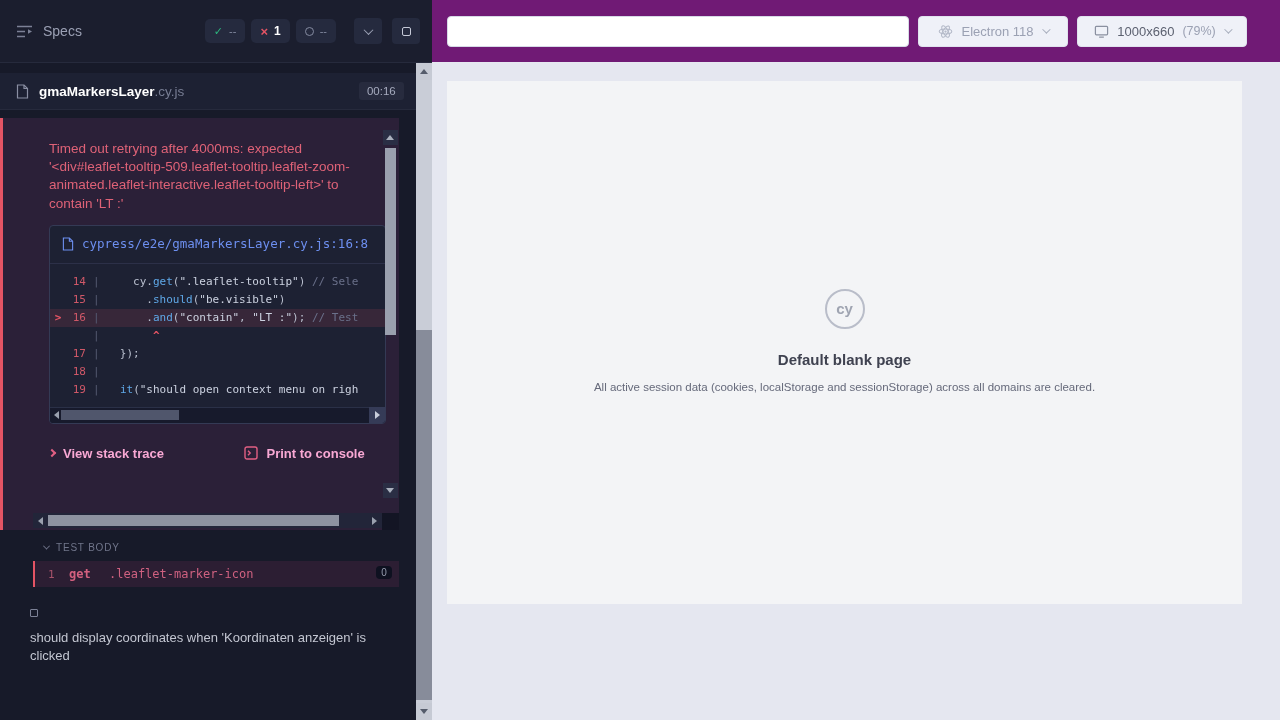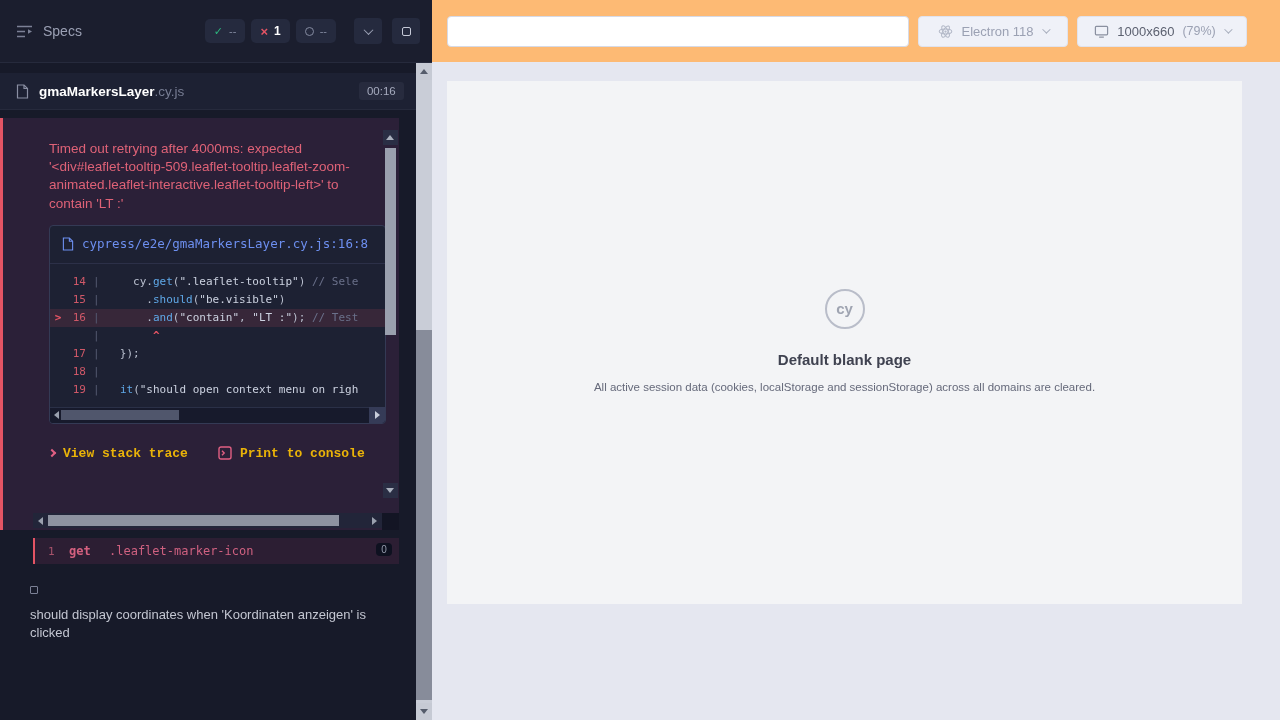"Electron 118" .runner-header { background: #fdba74 -> #701a75 }
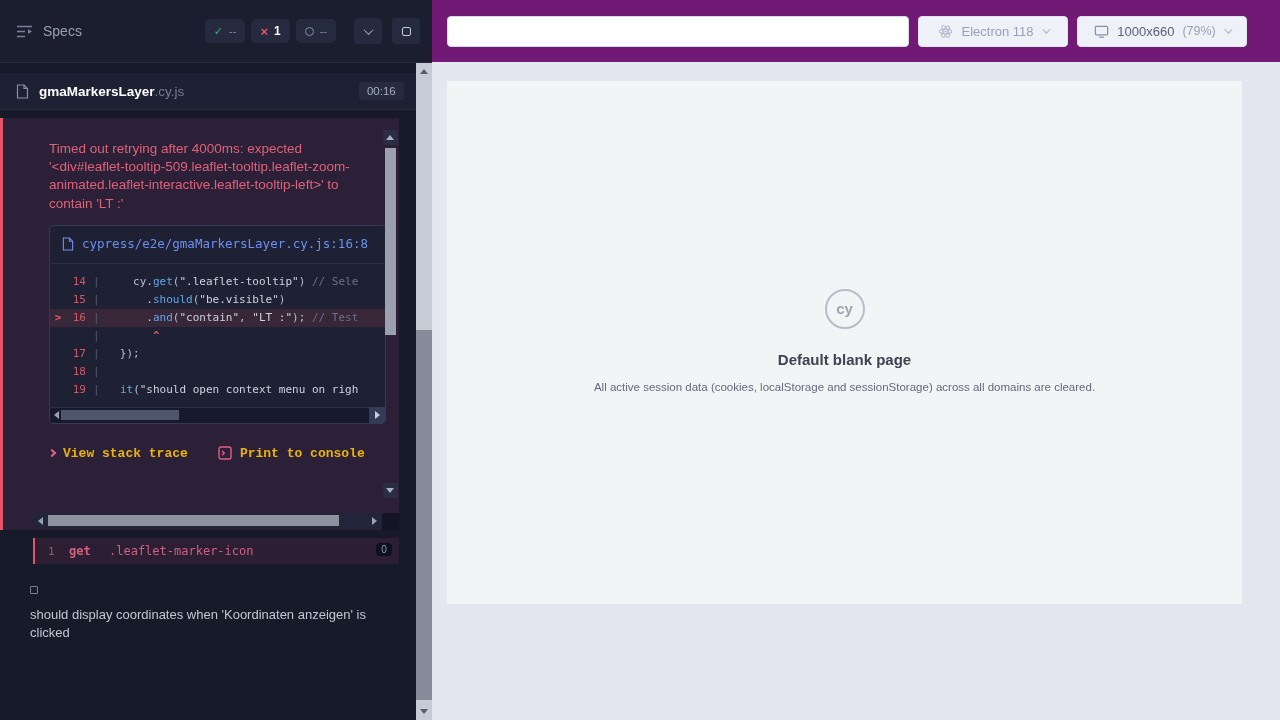"View stack trace" .error-actions { color: #eab308 -> #f9a8d4; font-family: Liberation Mono, monospace -> Liberation Sans, sans-serif }
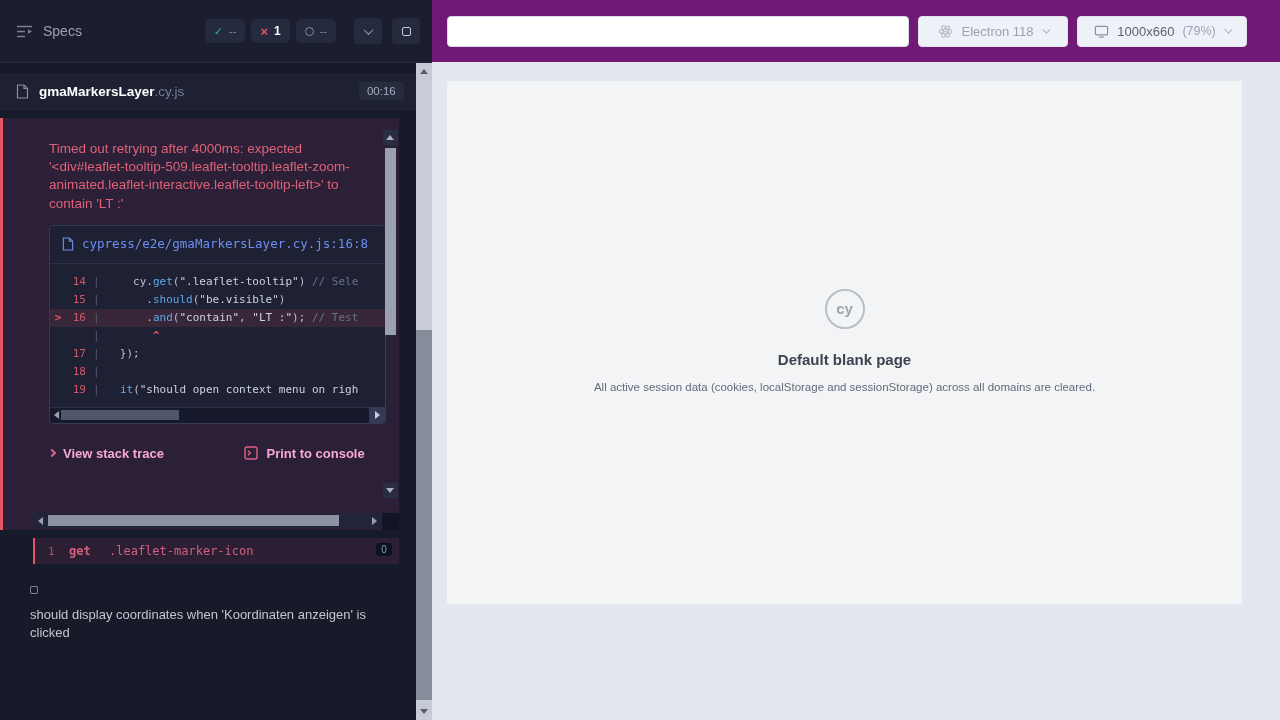"TEST BODY" div.test-body-row { html: none -> <div> <span></span> <span>TEST BODY</span> </div> }
